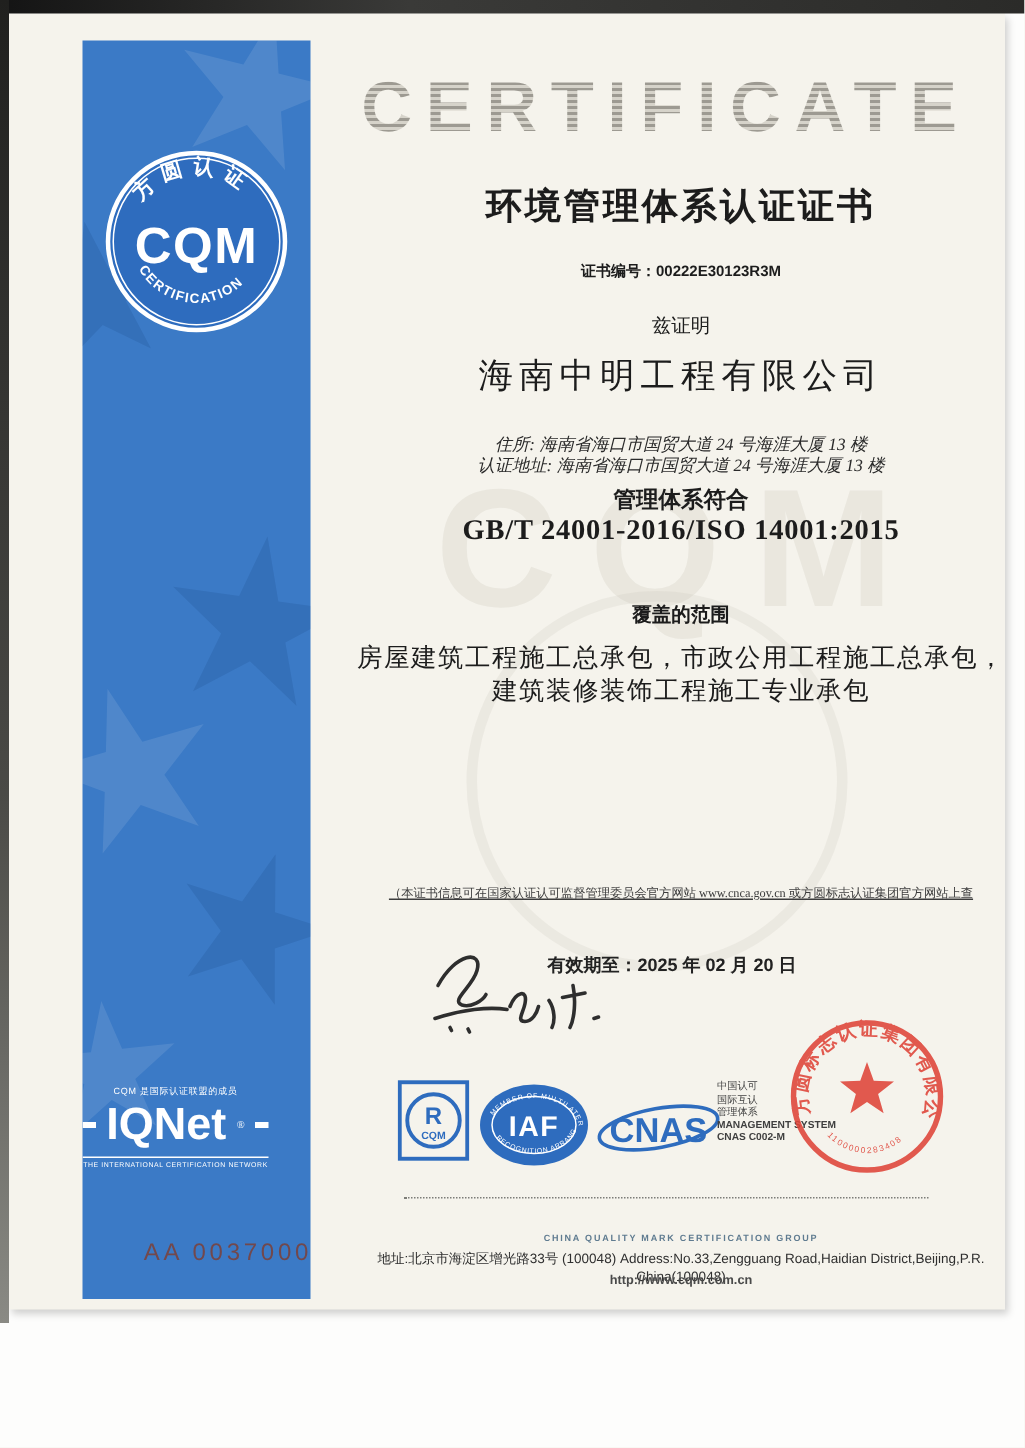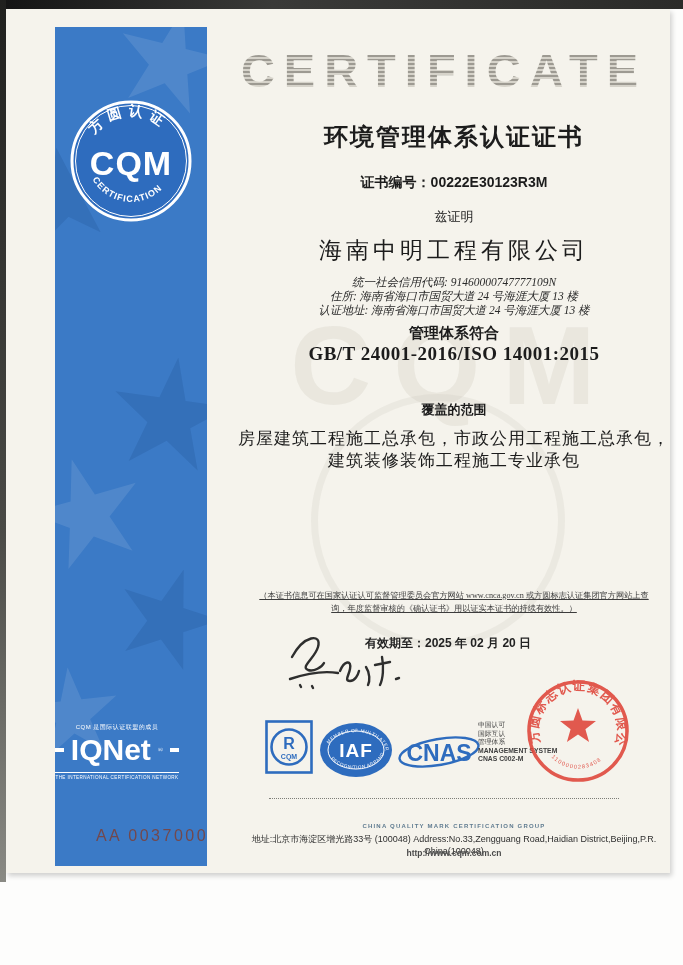"证书编号：00222E30123R3M" .certno { font-size: 14px -> 10px }
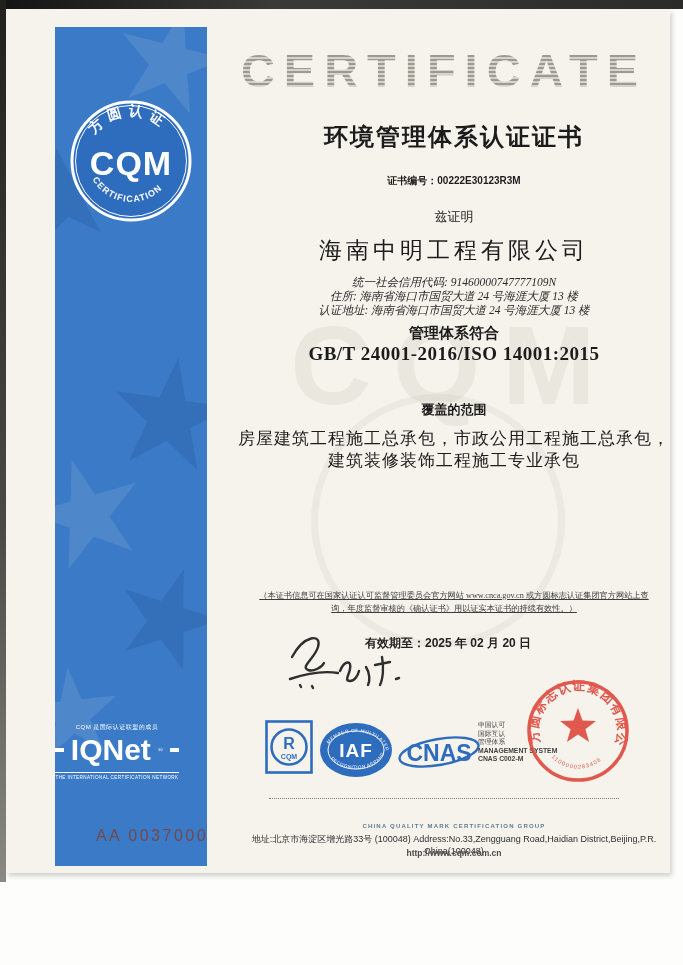"统一社会信用代码: 91460000747777109N" div.cline { html: <div>统一社会信用代码: 91460000747777109N</div> -> none }
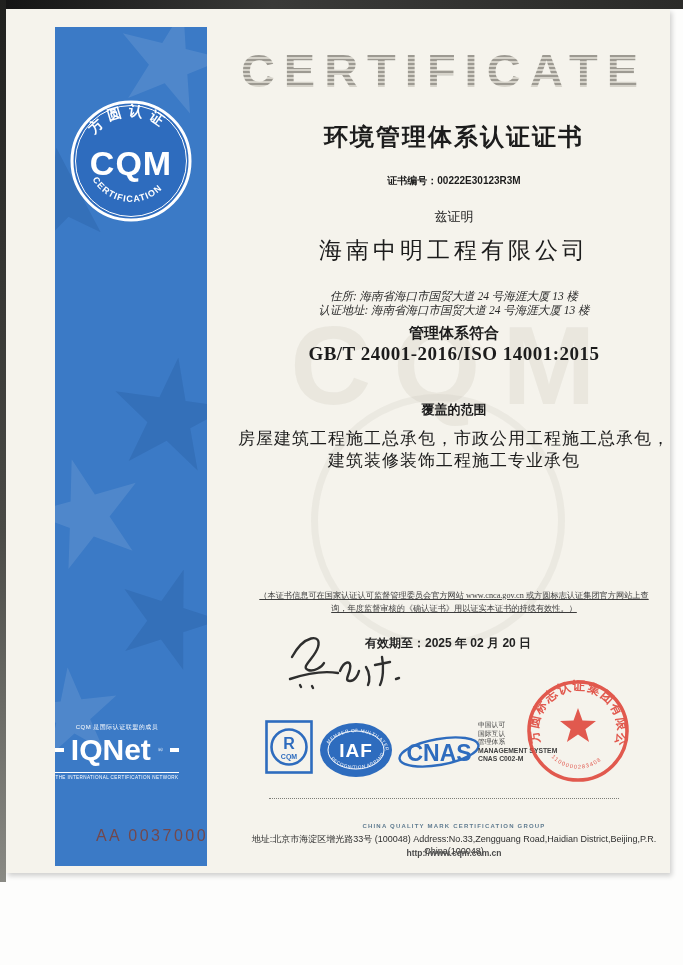"询，年度监督审核的《确认证书》用以证实本证书的持续有效性。）" div { html: <div>询，年度监督审核的《确认证书》用以证实本证书的持续有效性。）</div> -> none }
